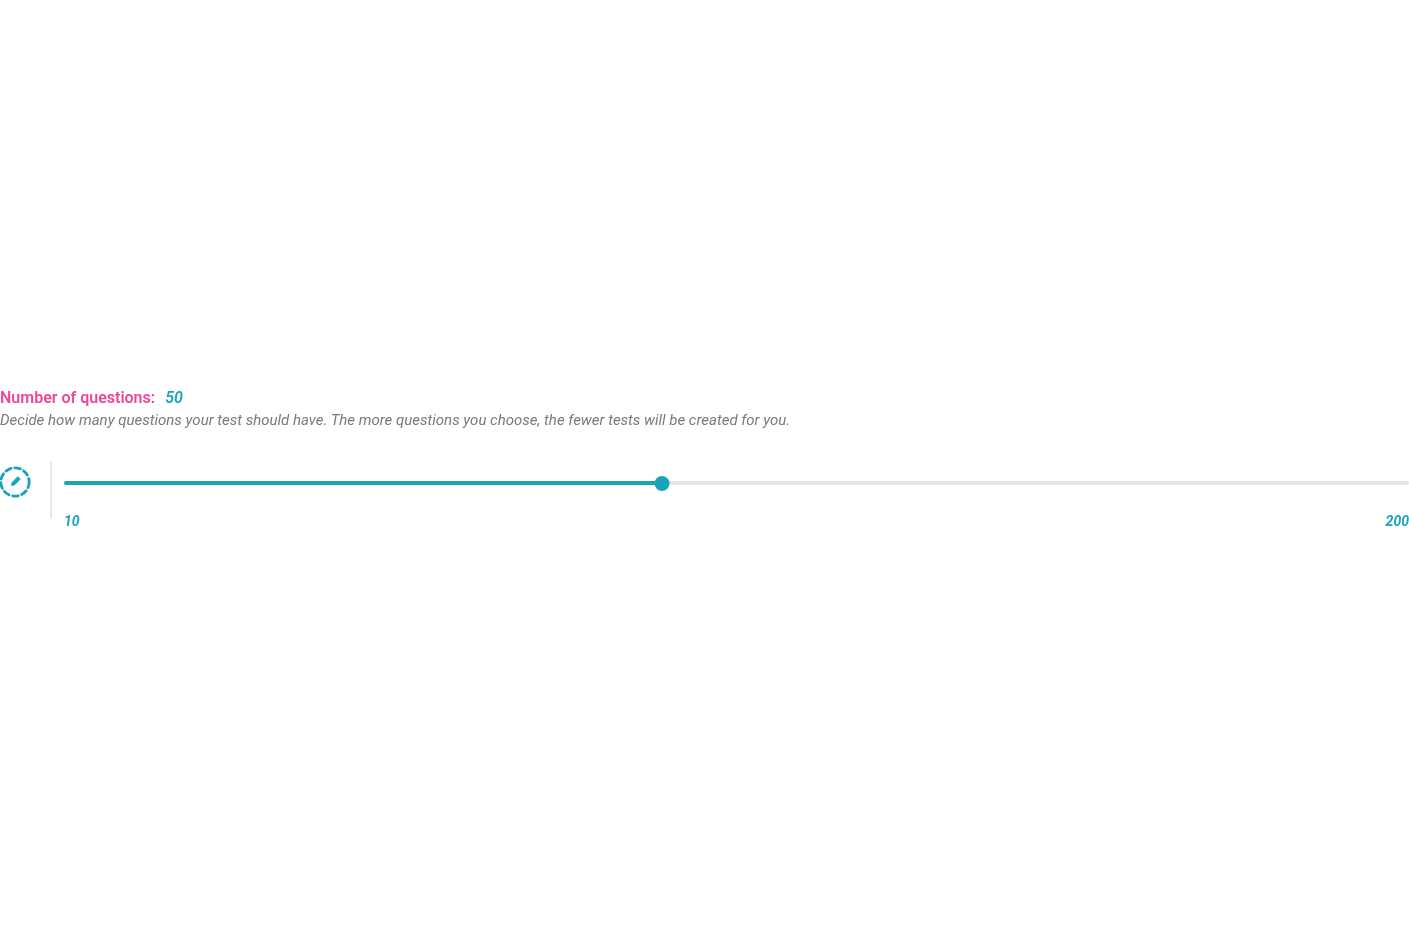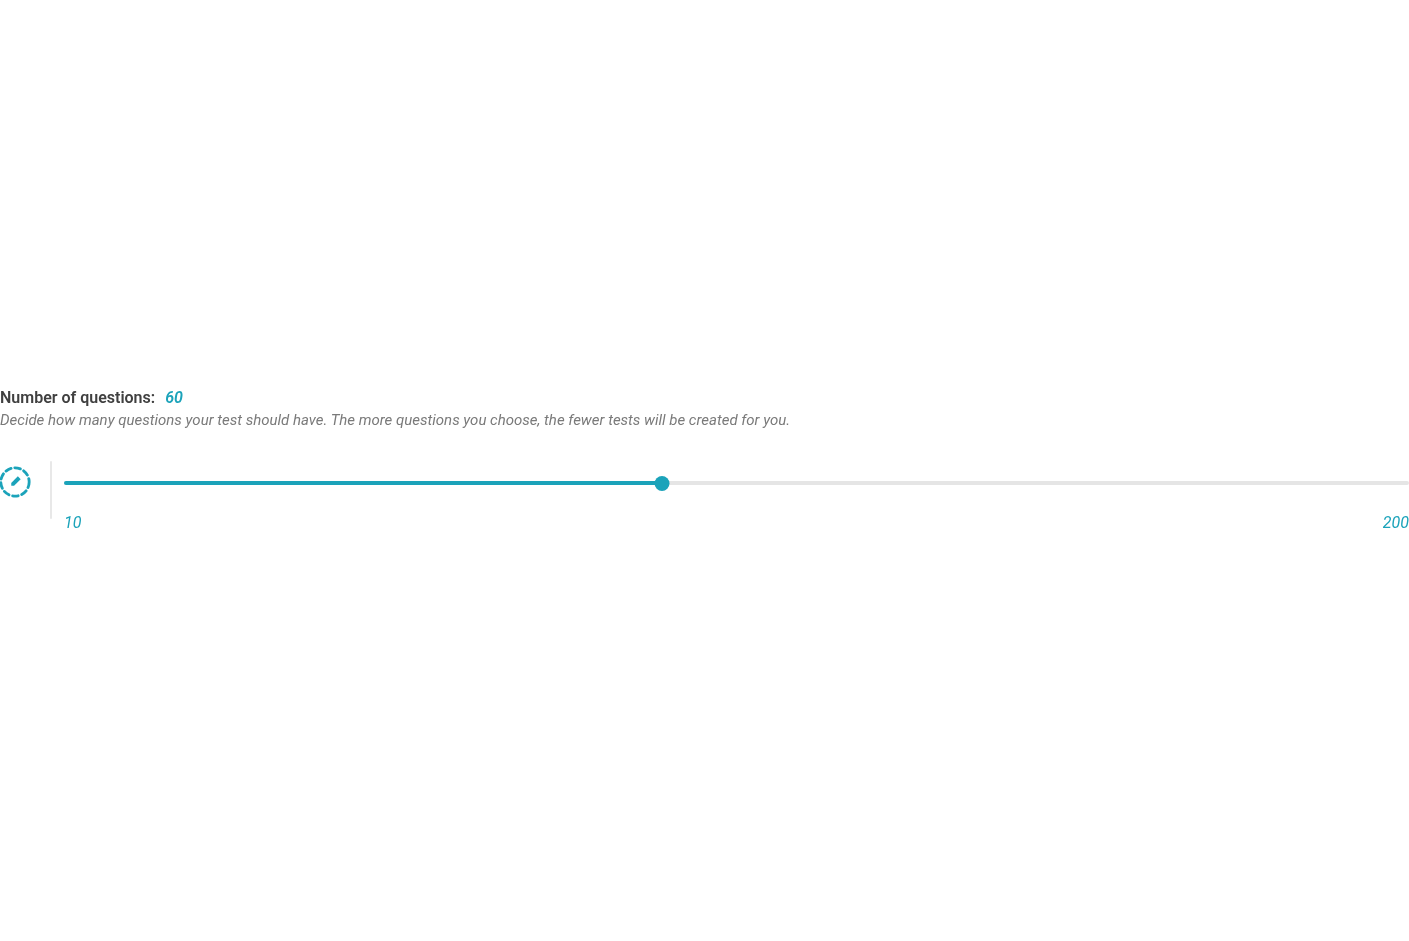"Number of questions:" .heading-label { color: #404040 -> #ec4899 }
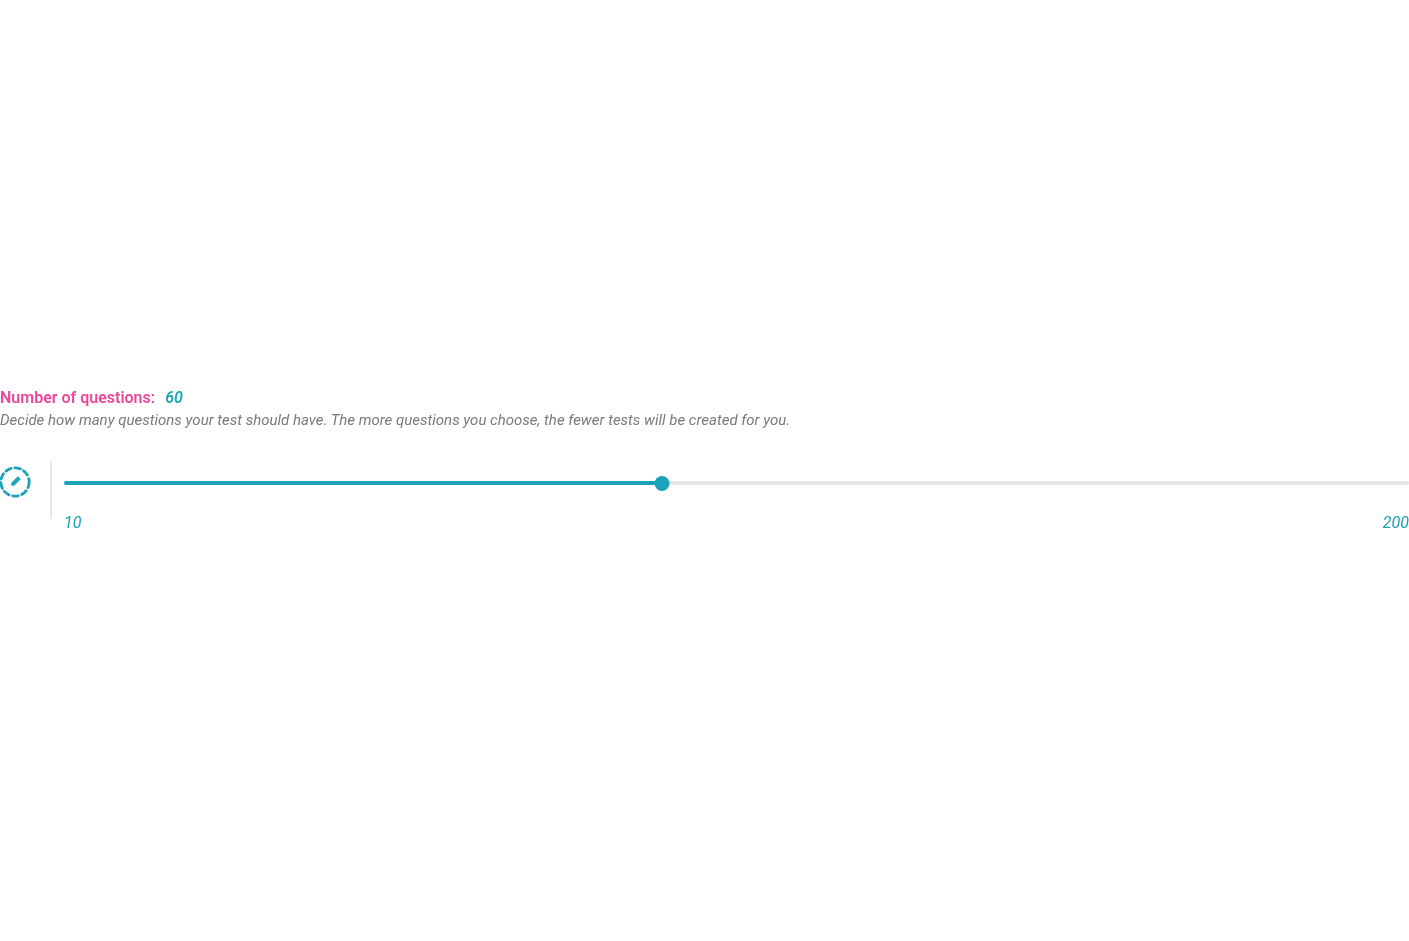"60" span.heading-value { text: 60 -> 50 }
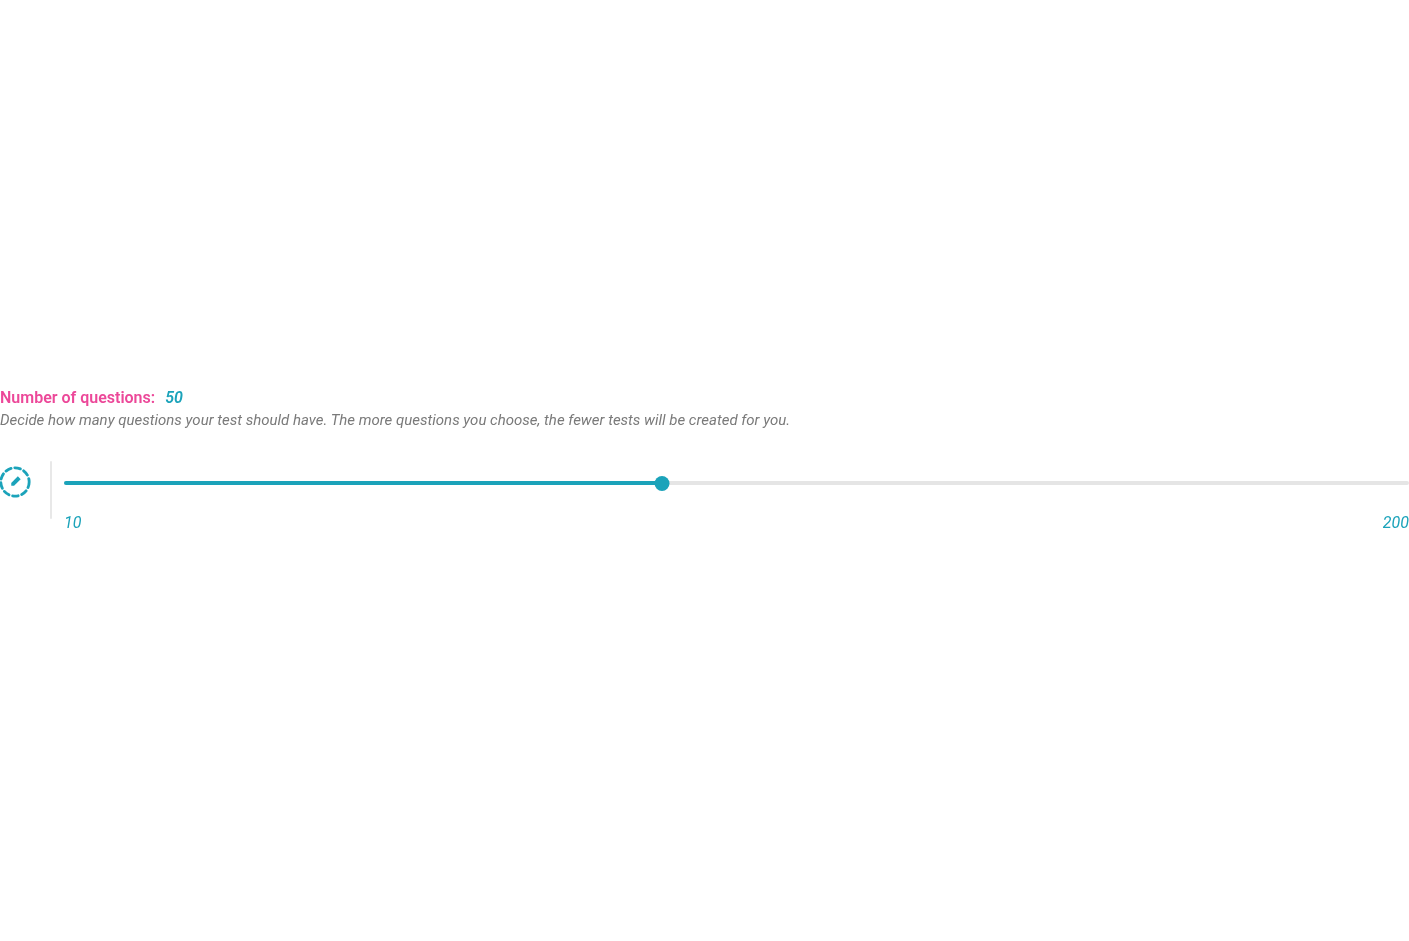"10" .slider-labels { font-size: 16px -> 14px; font-weight: none -> bold }
